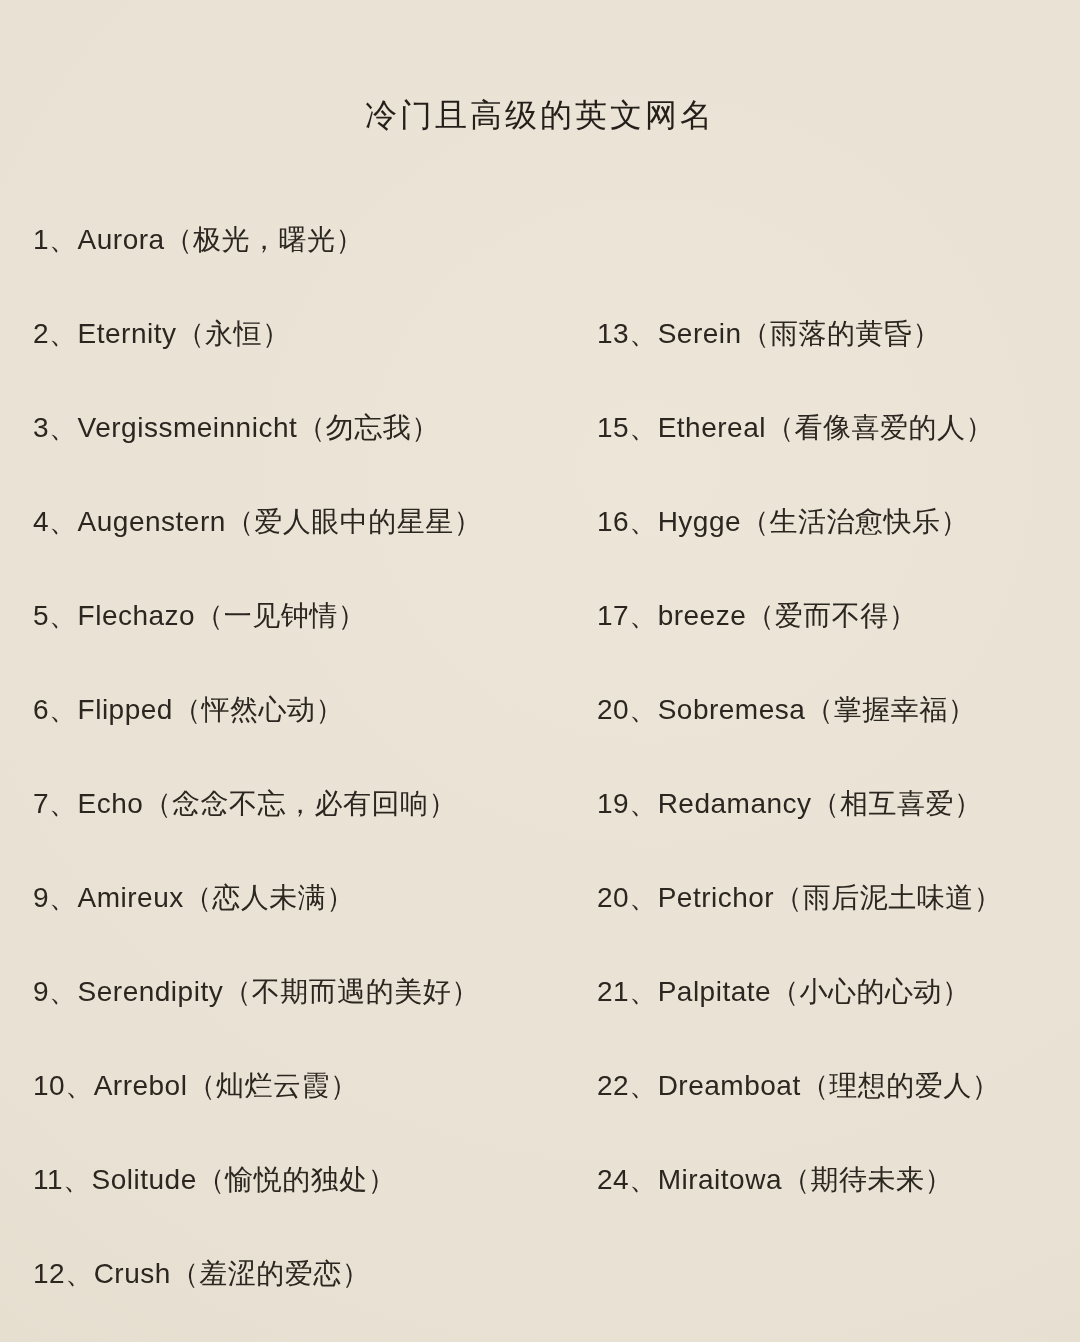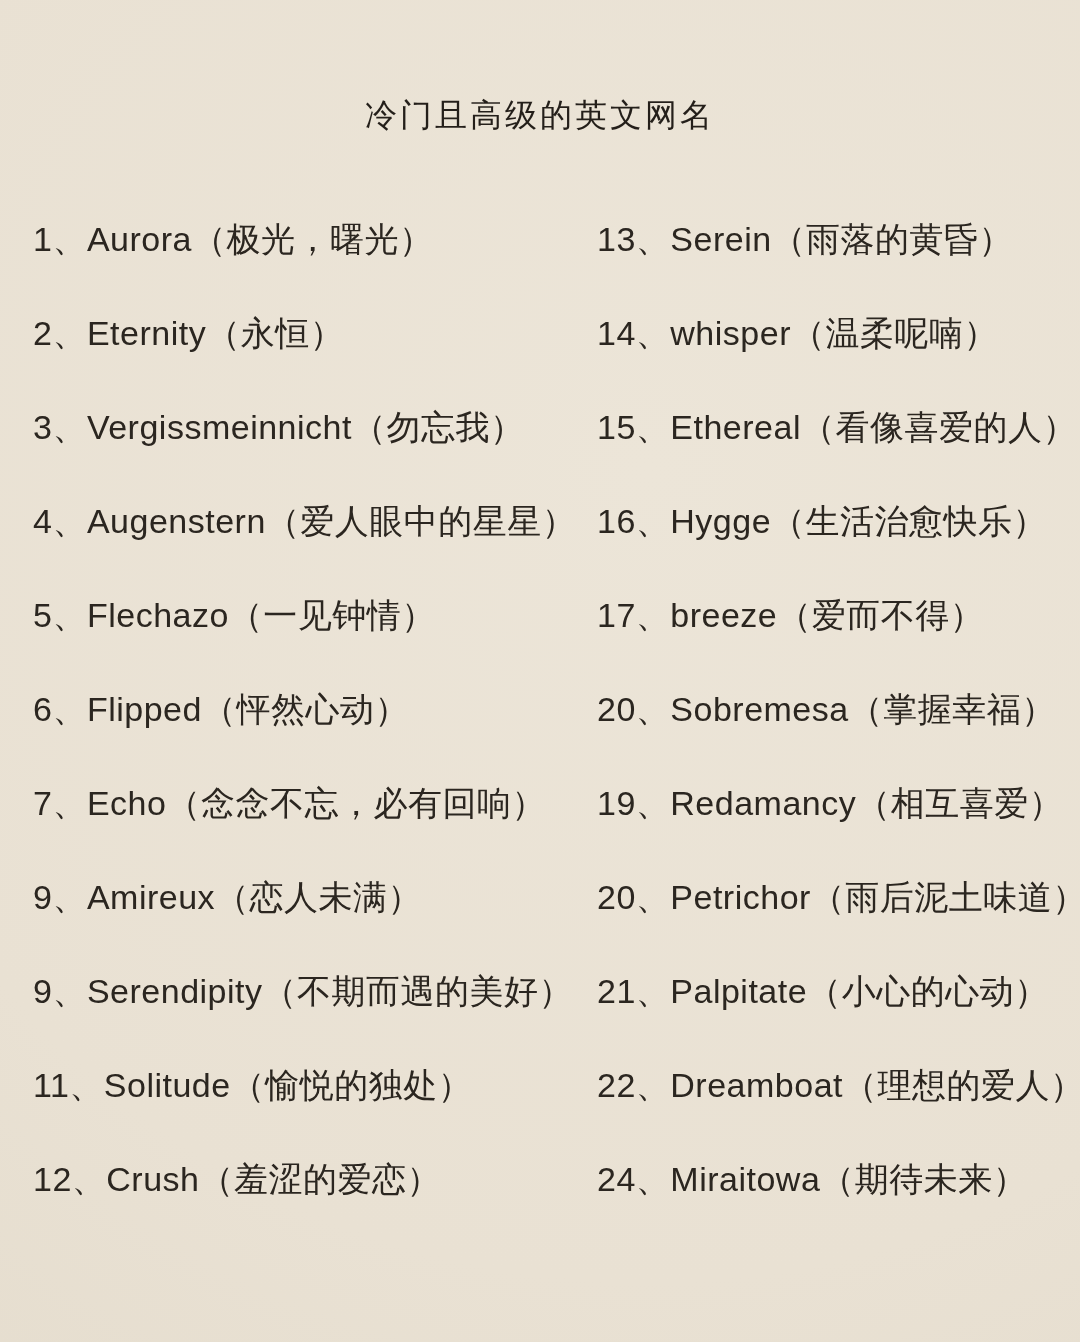"1、Aurora（极光，曙光）" .item { font-size: 34px -> 28px }
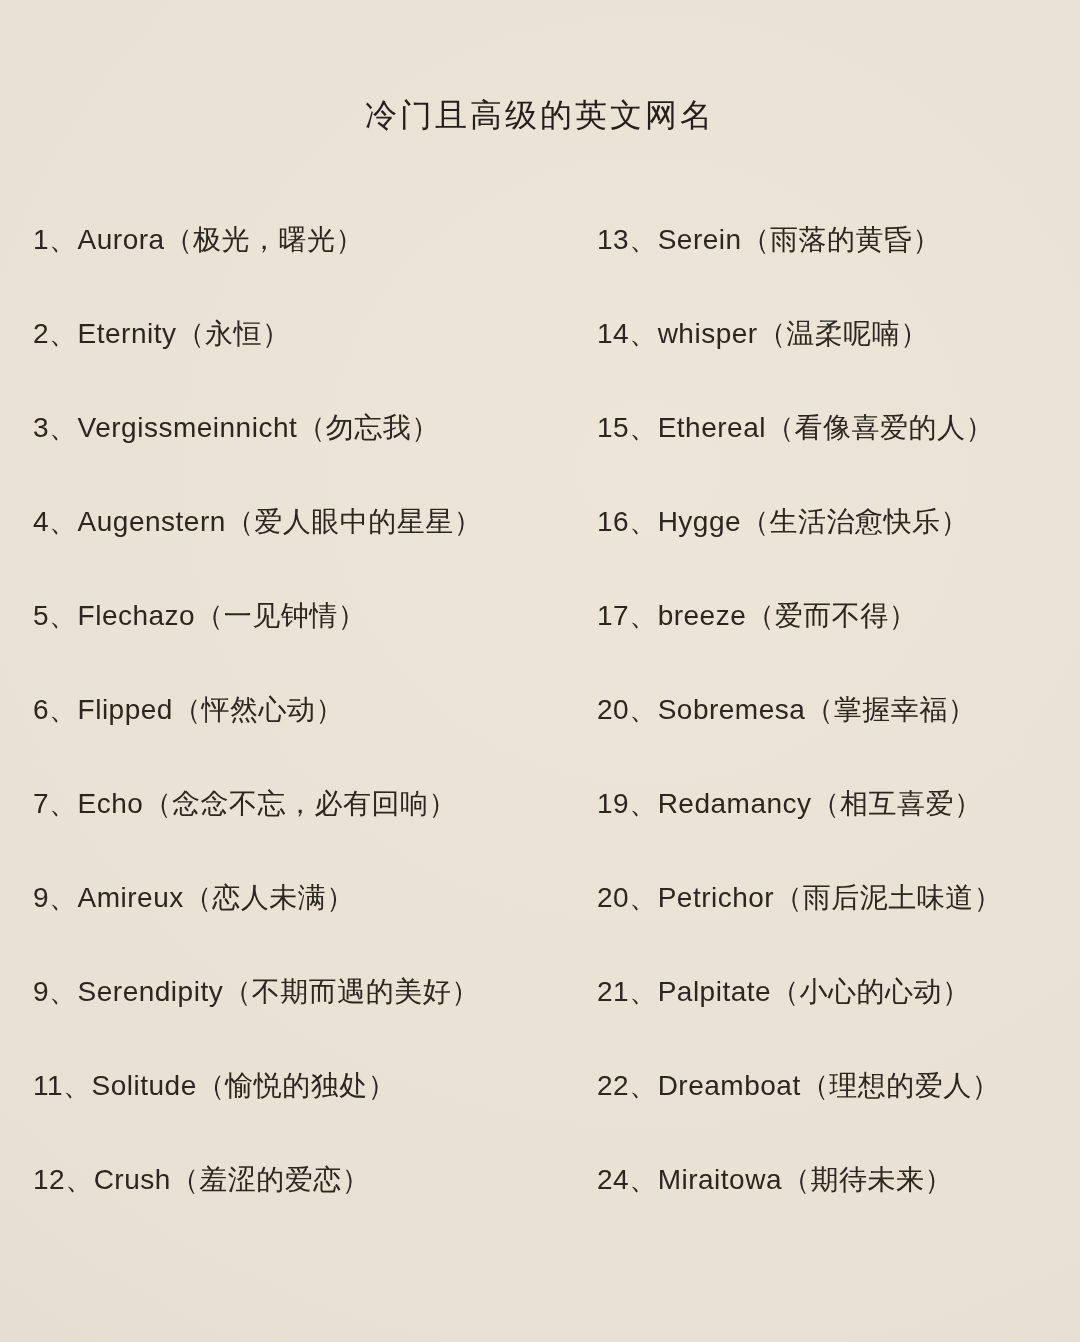"14、whisper（温柔呢喃）" div.item { html: <div>14、whisper（温柔呢喃）</div> -> none }
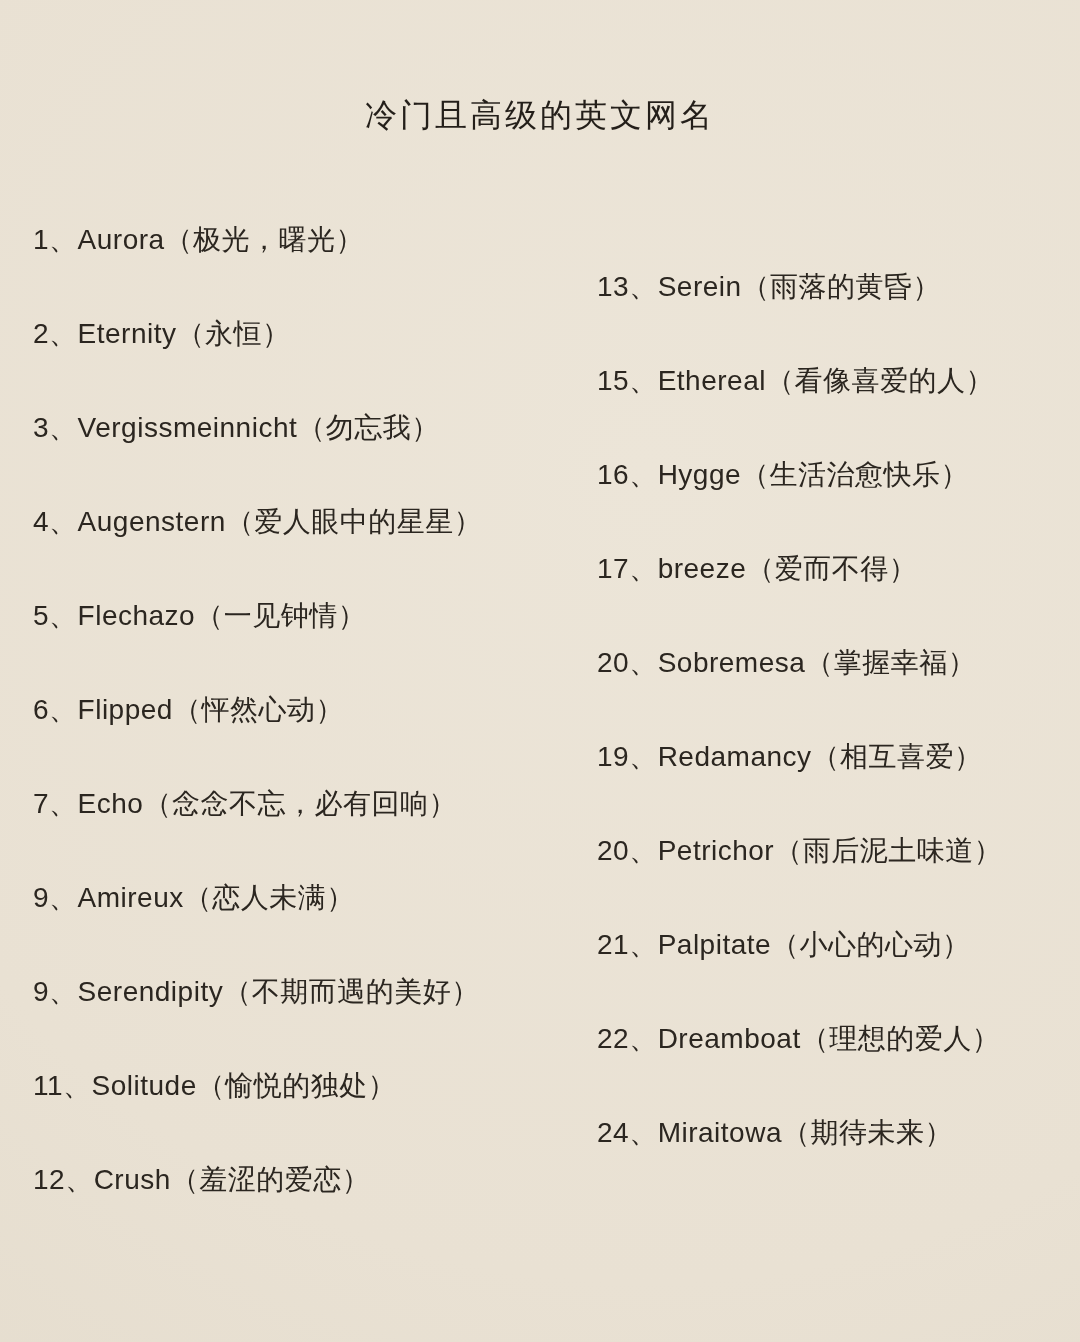"10、Arrebol（灿烂云霞）" div.item { html: none -> <div>10、Arrebol（灿烂云霞）</div> }
